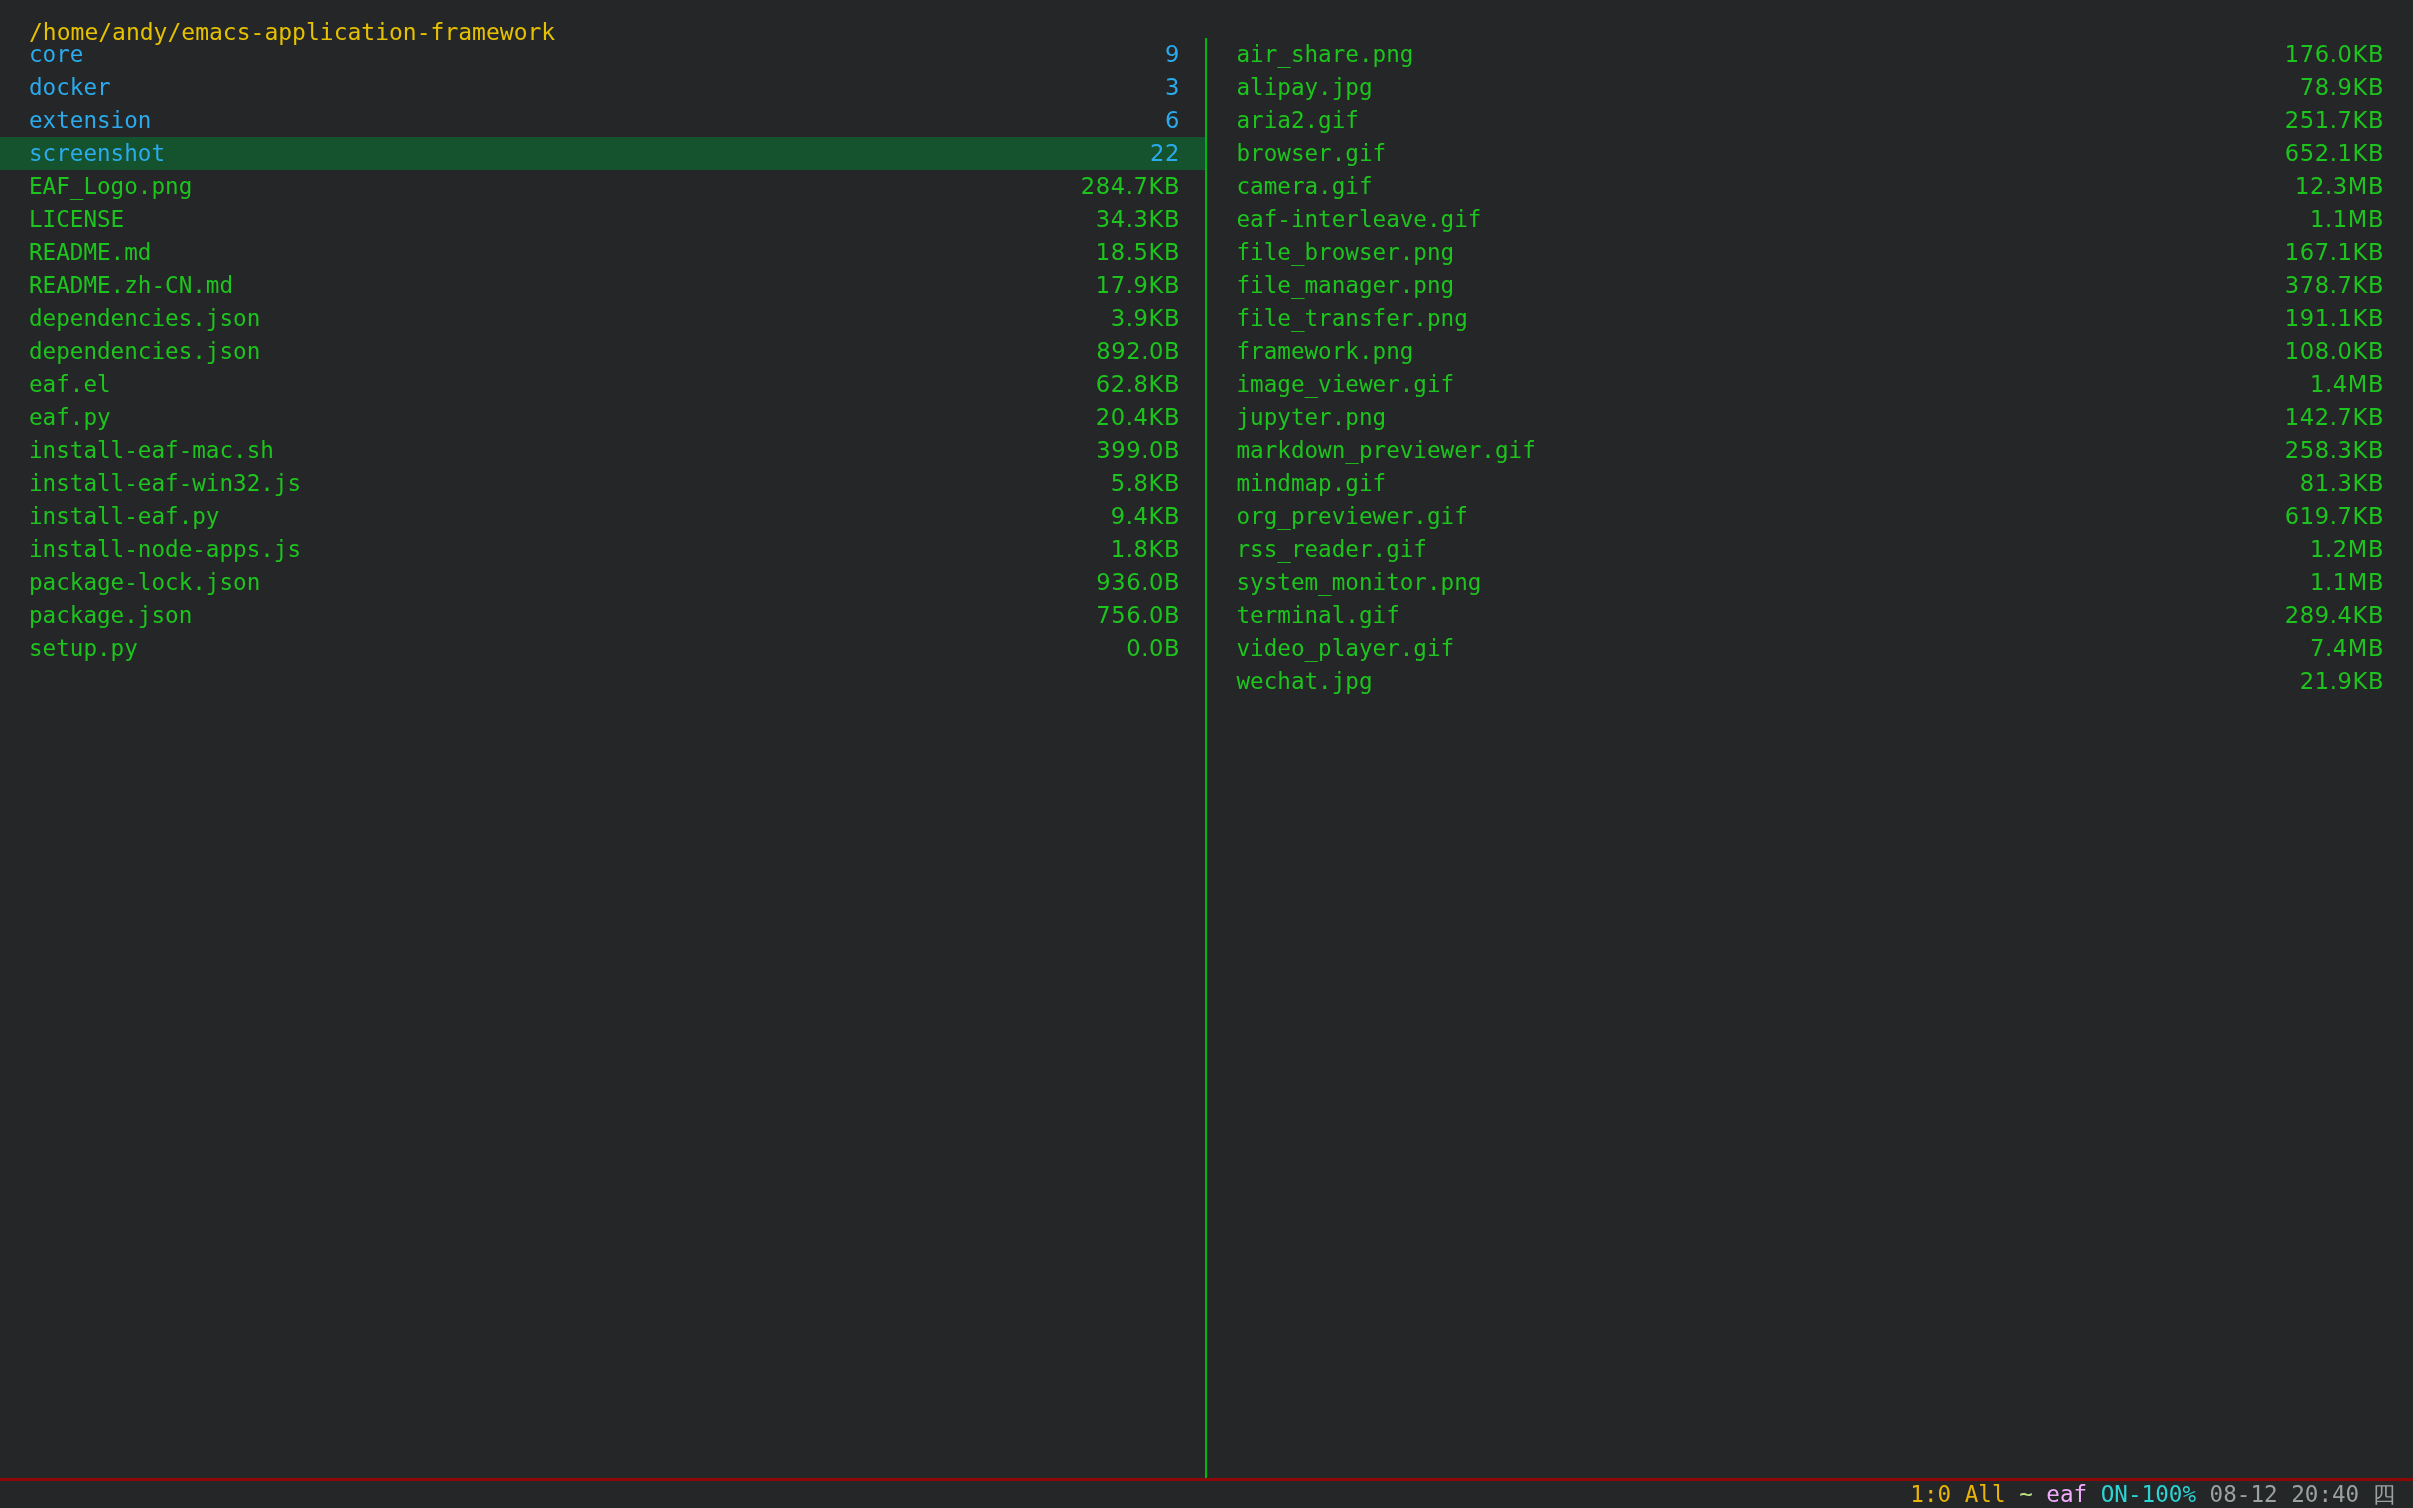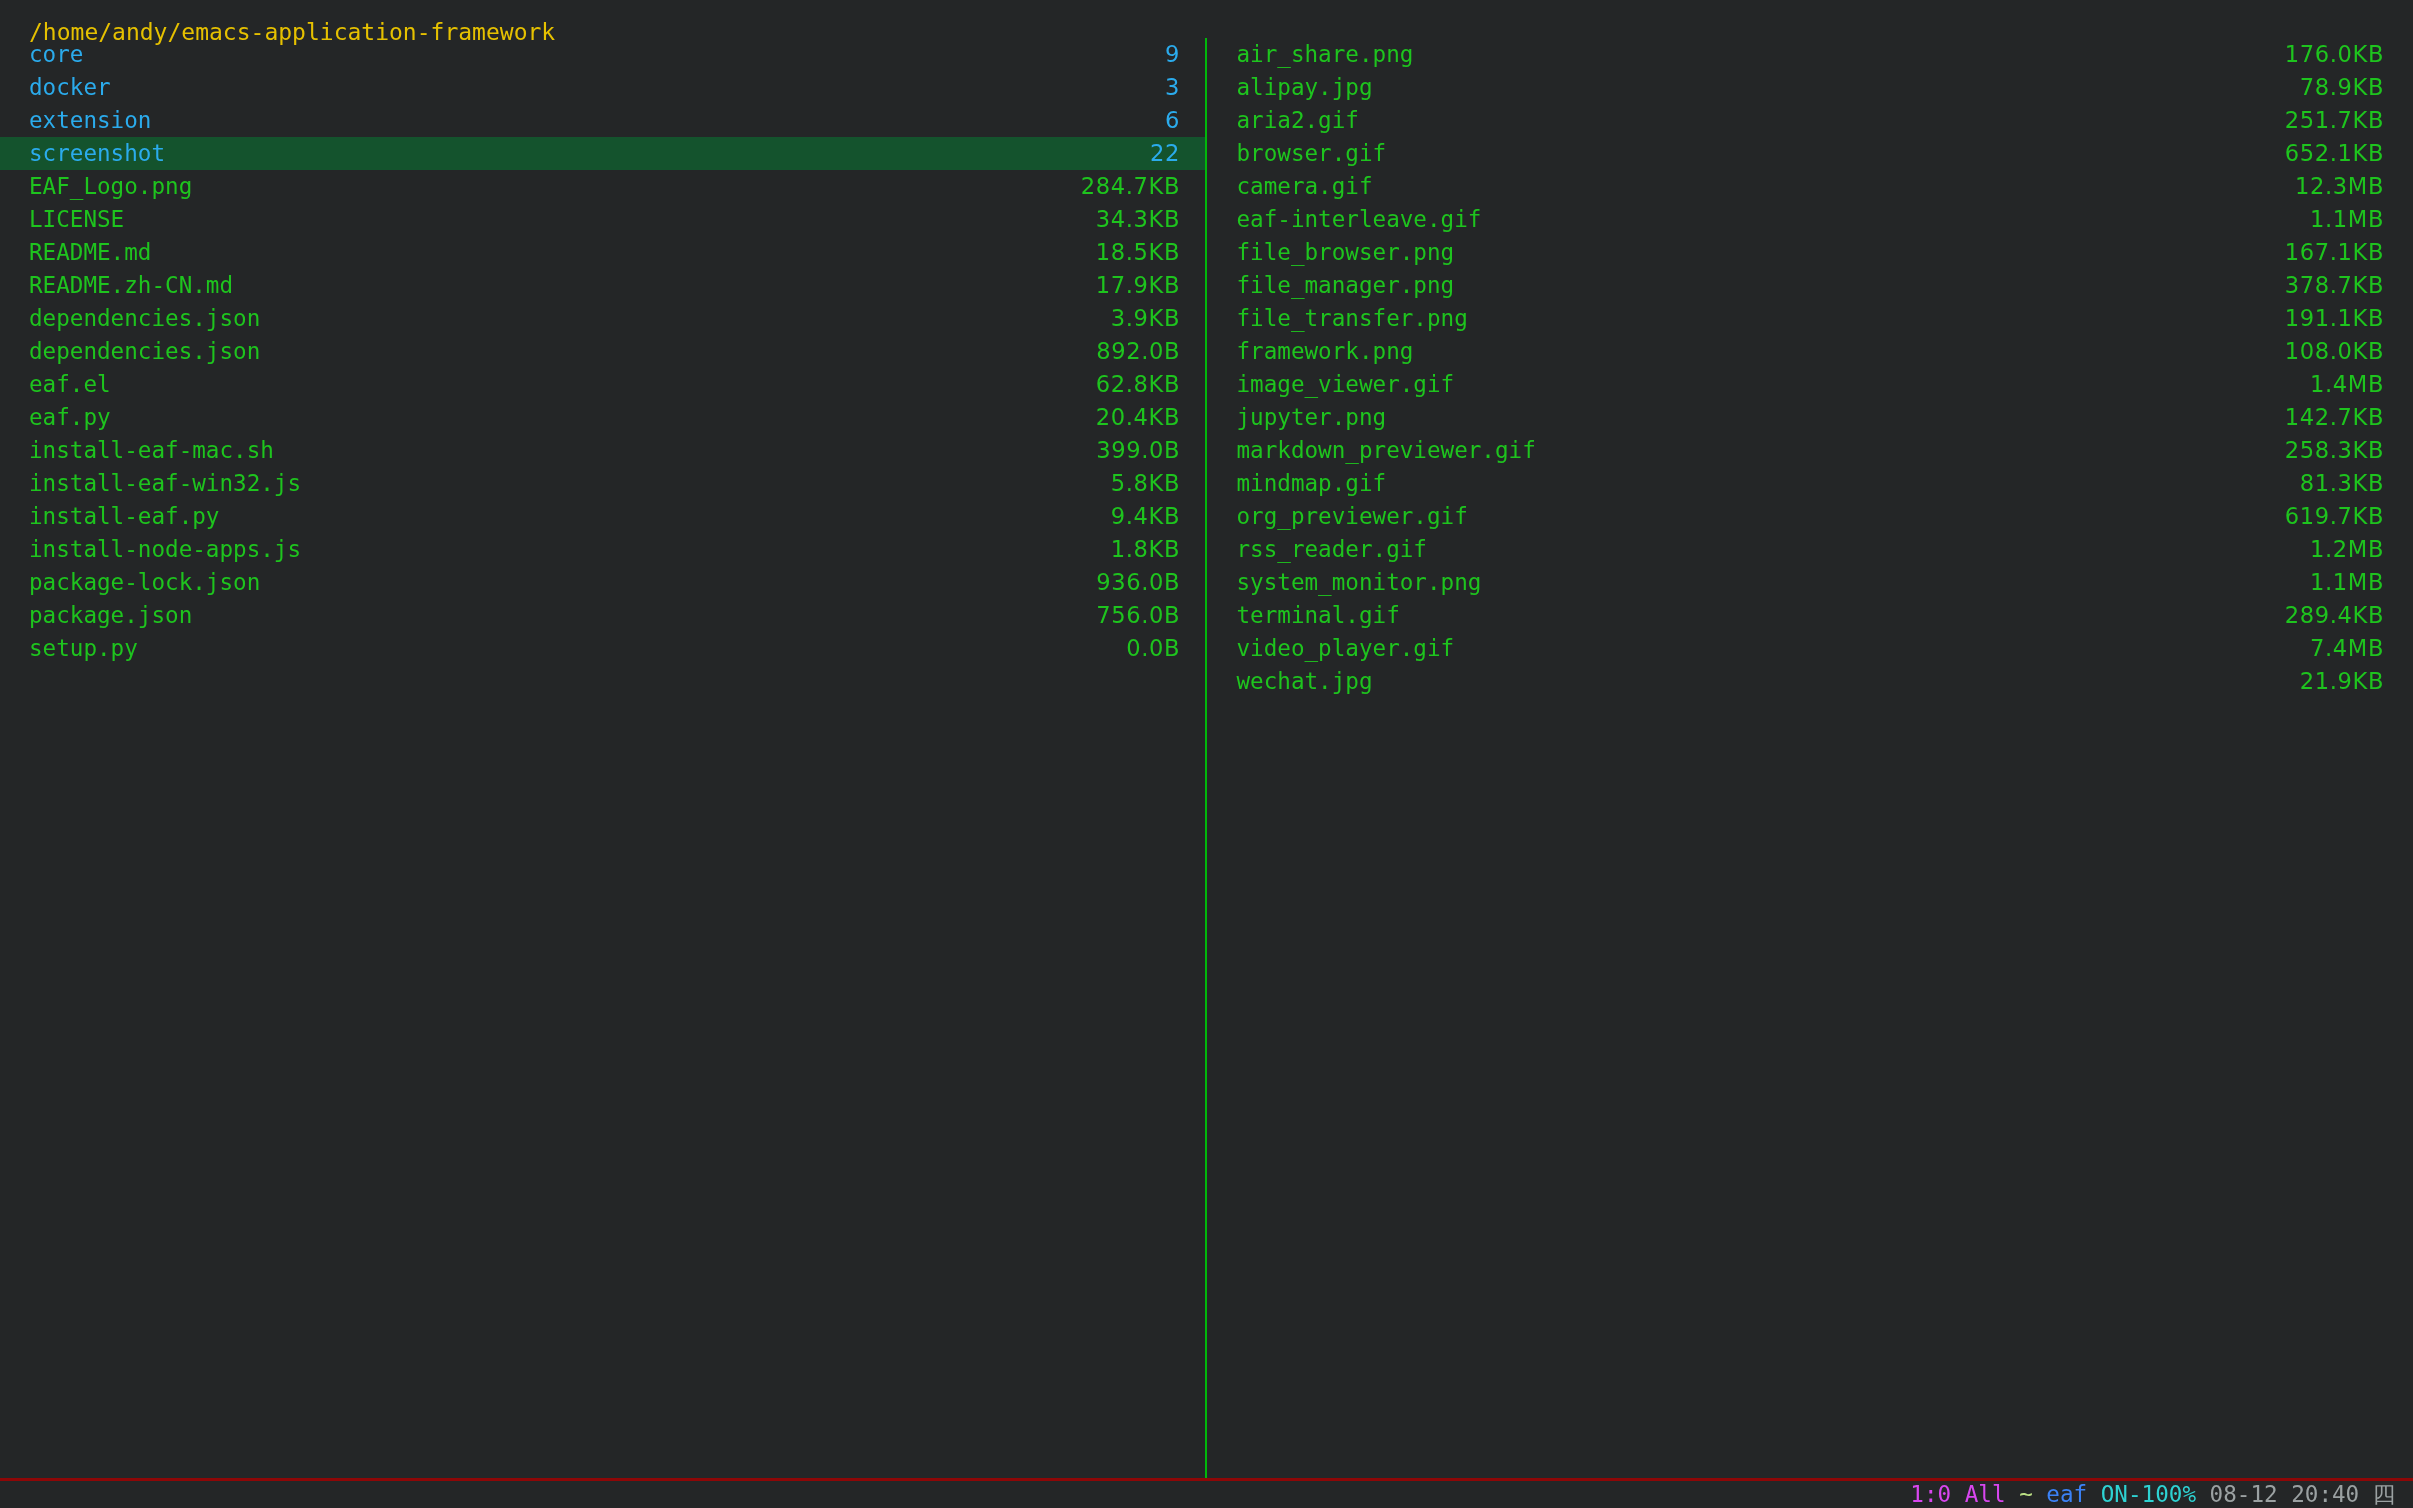"1:0" .ml-pos,.ml-scroll { color: #d946ef -> #eab308 }
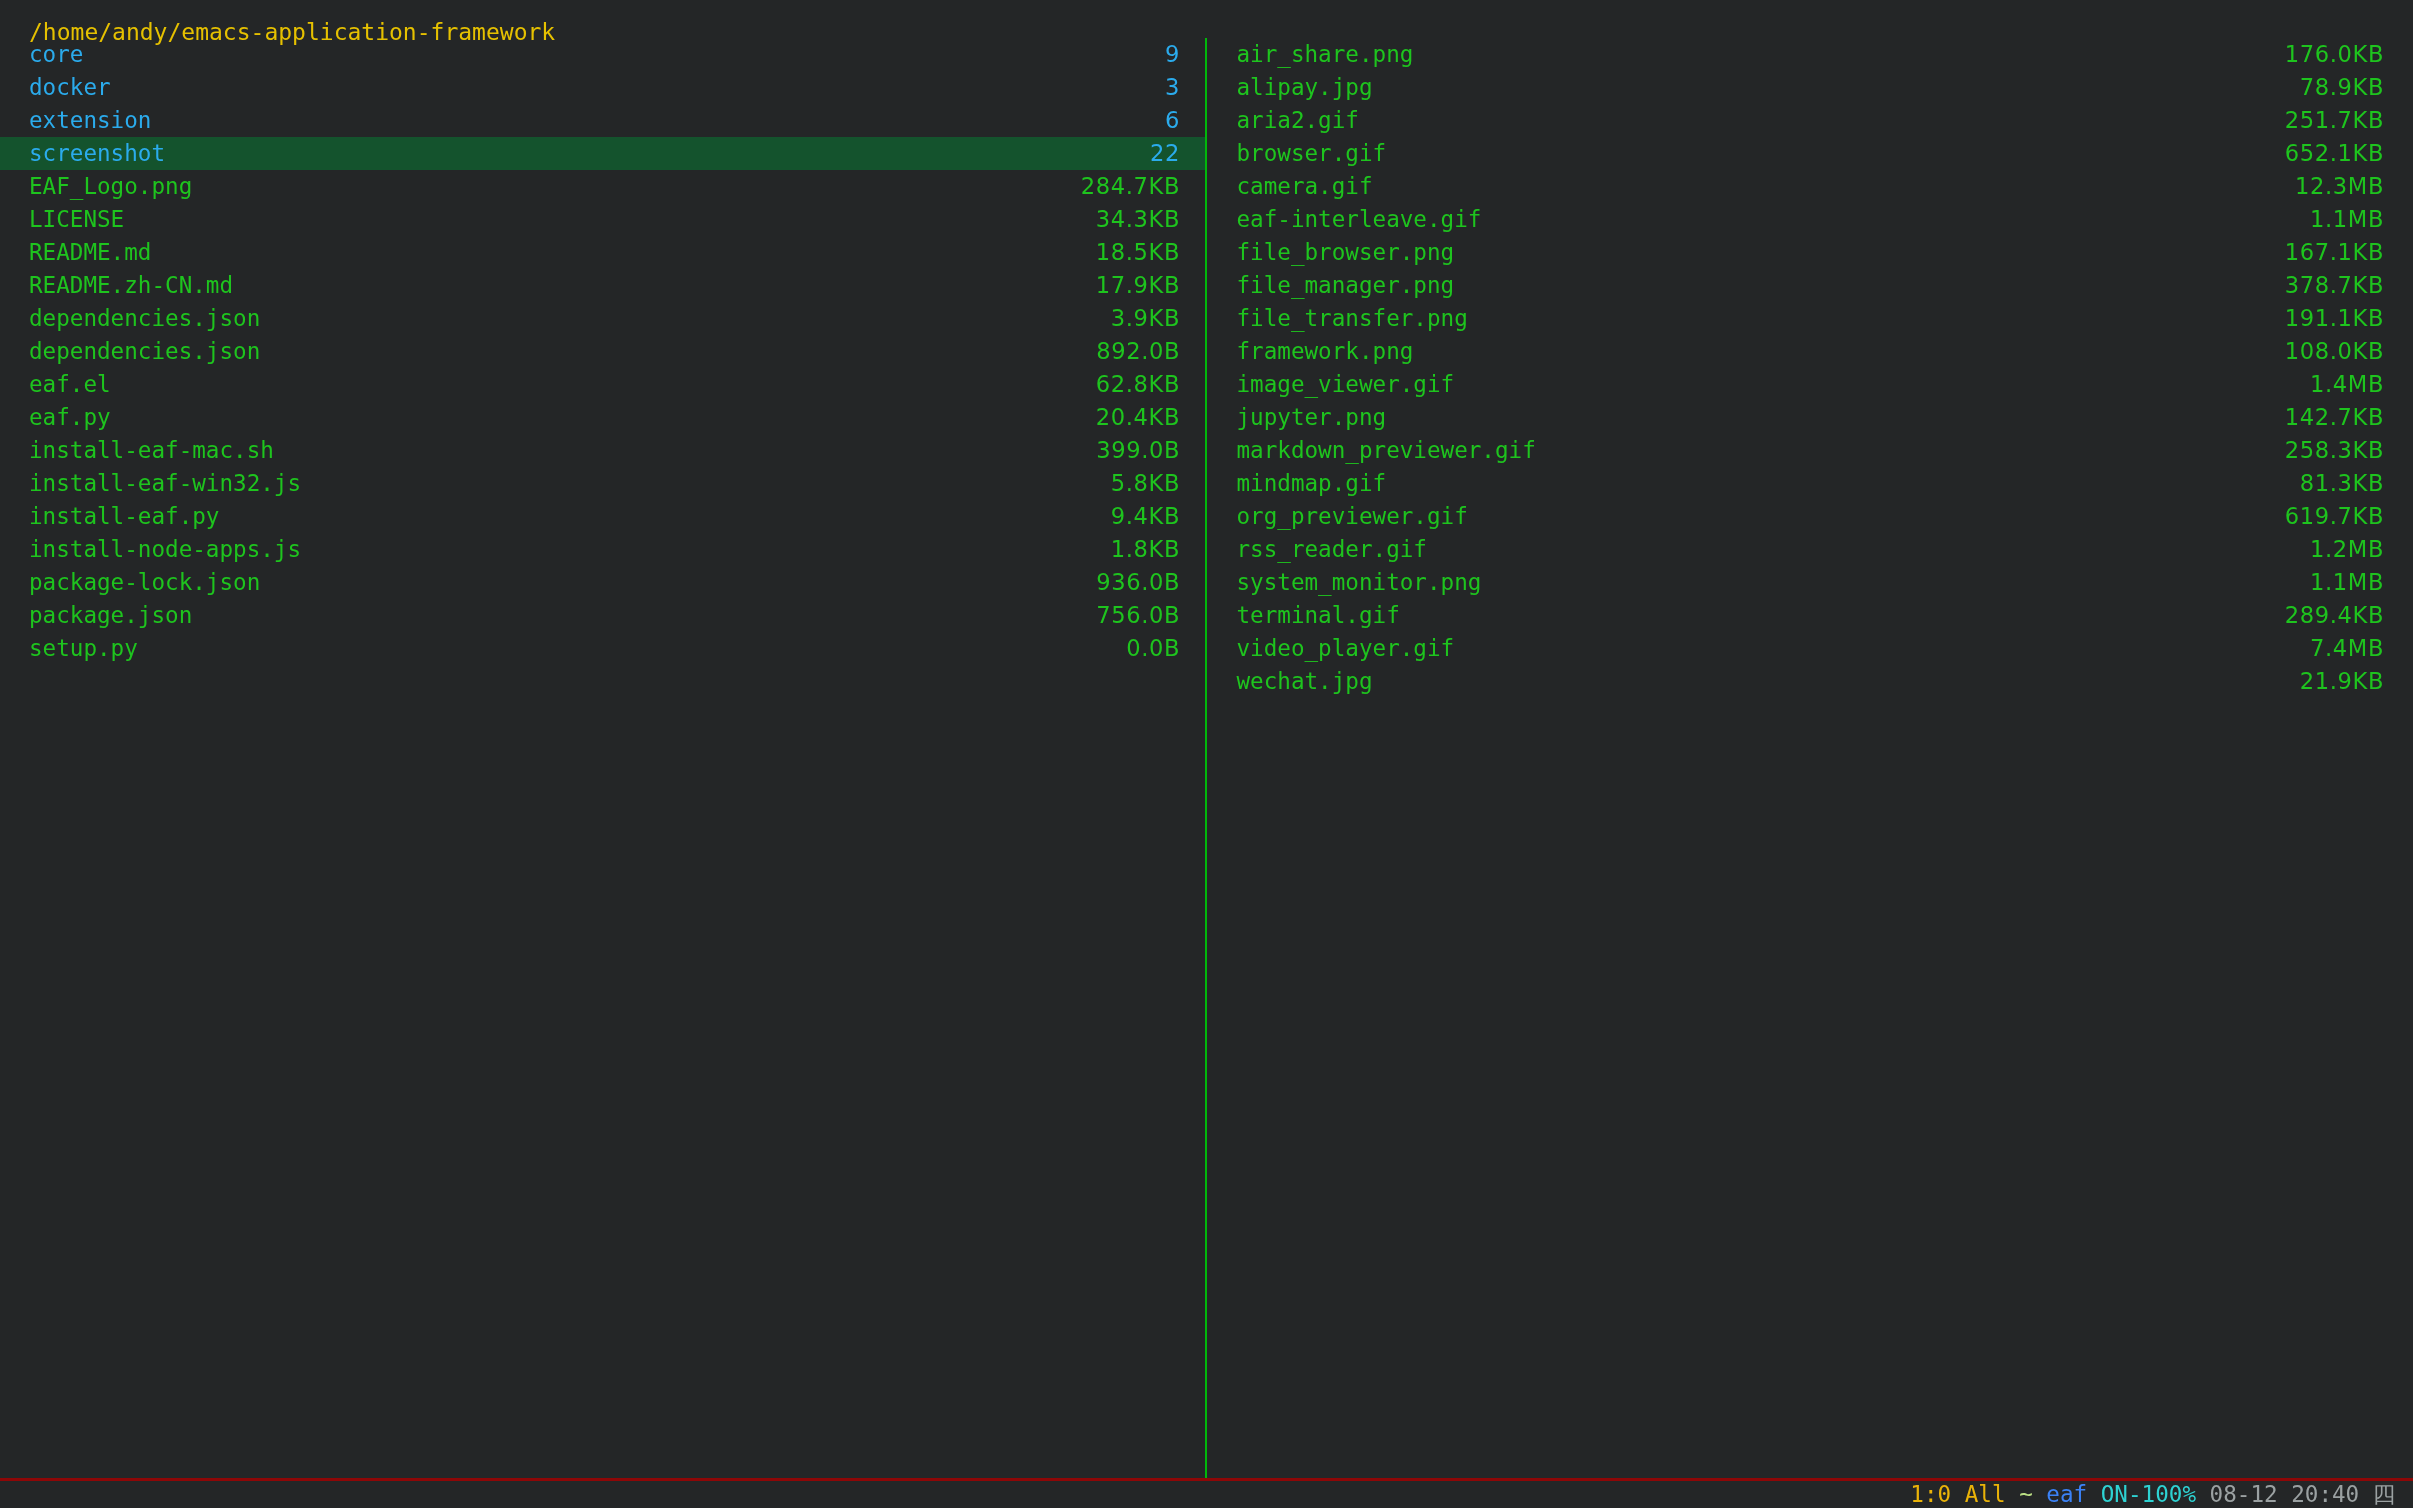"eaf" .ml-app { color: #3b82f6 -> #f0abfc }
